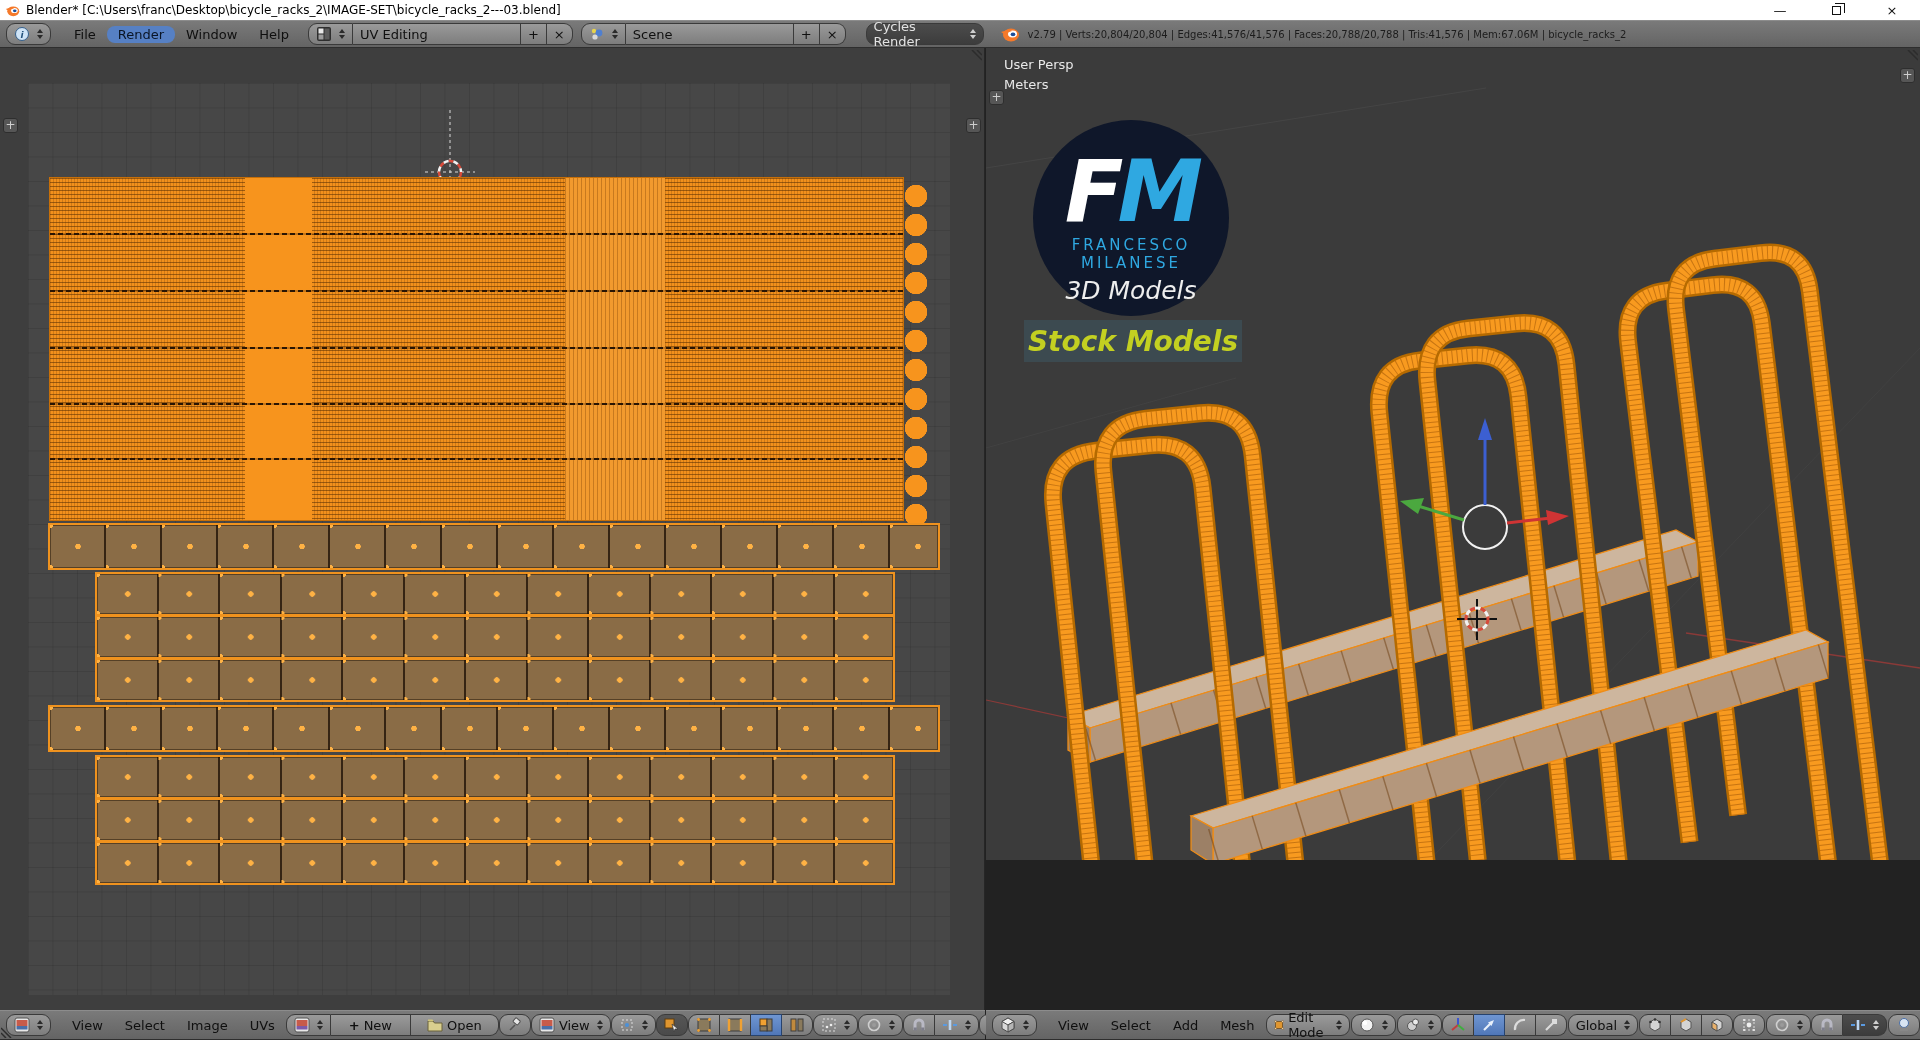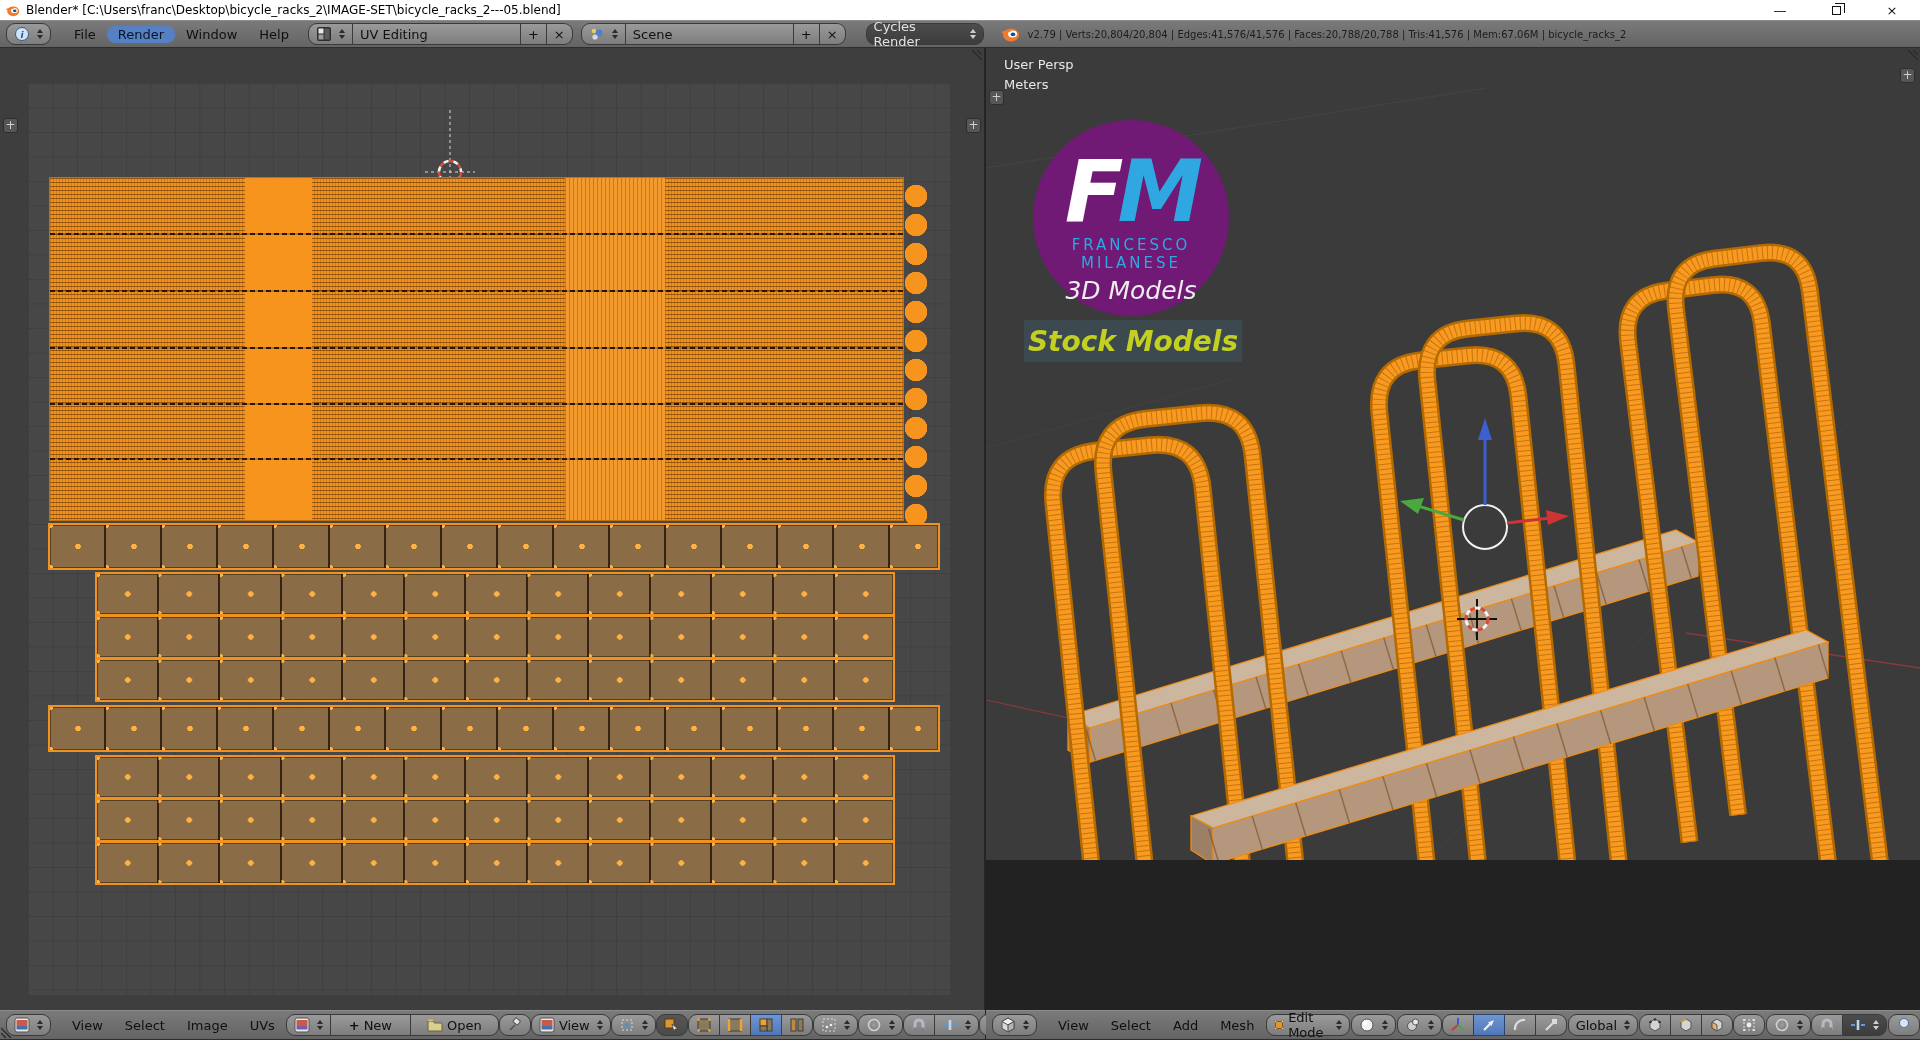"Blender*" span { text: 2---05.blend -> 2---03.blend }
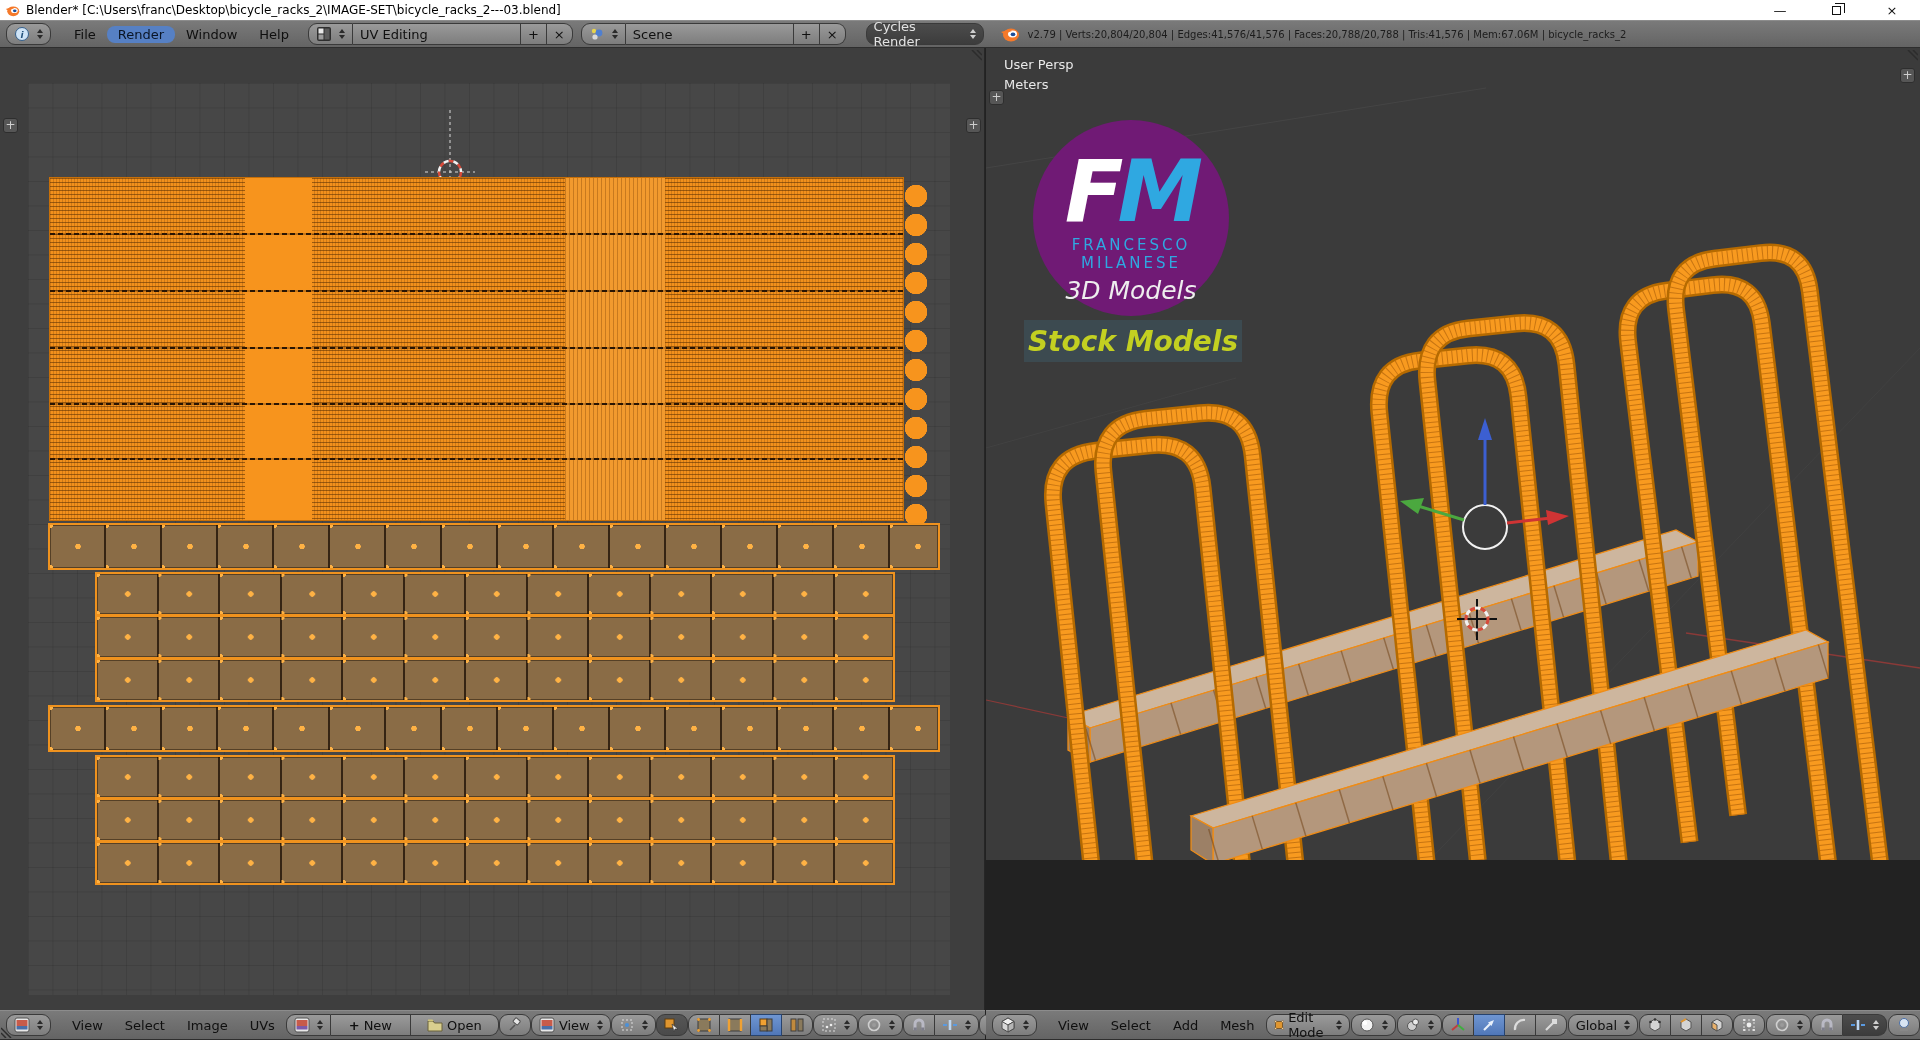"FM" .fm-circle { background: #701a75 -> #0f172a }
